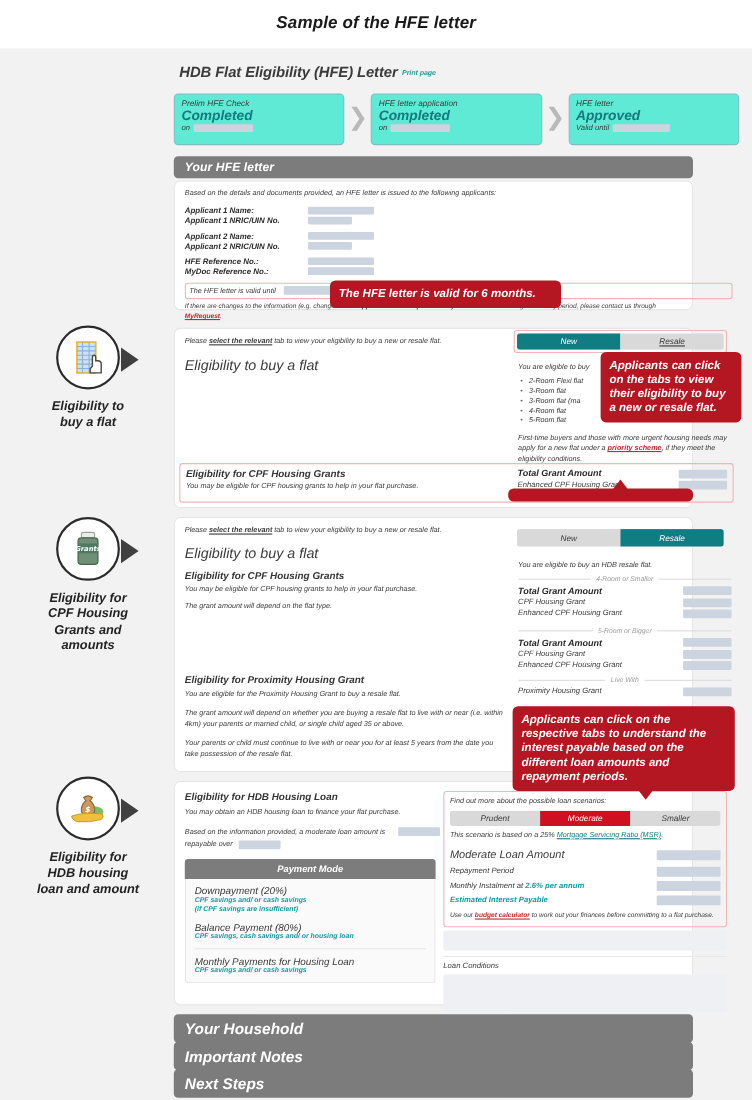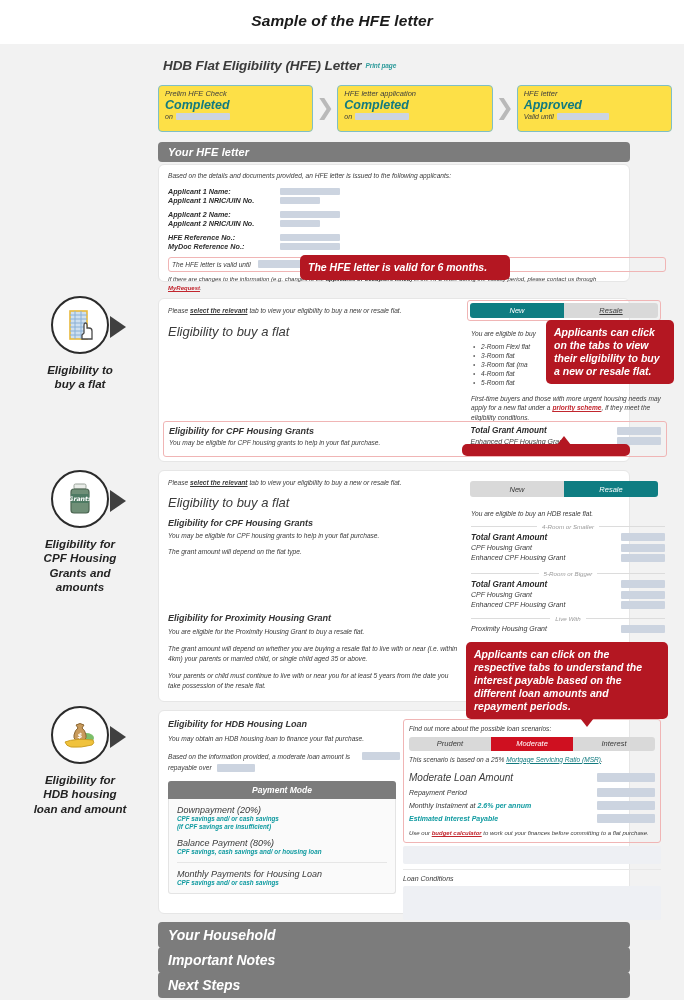"Prelim HFE Check" .status-card { background: #fde047 -> #5eead4 }
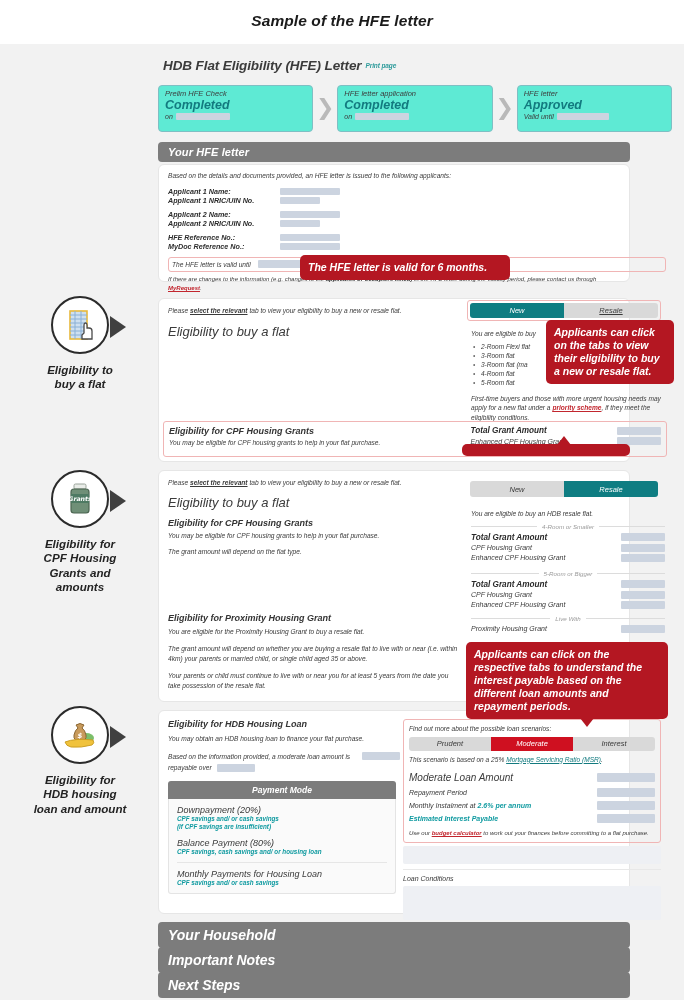"Interest" div.tab { text: Interest -> Smaller }
